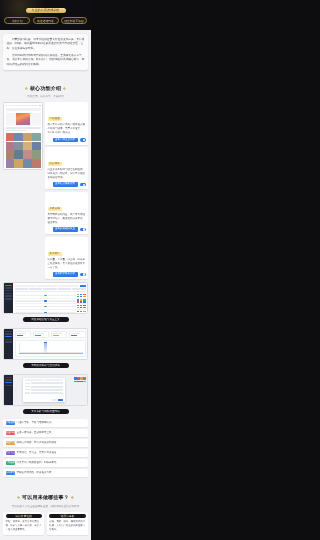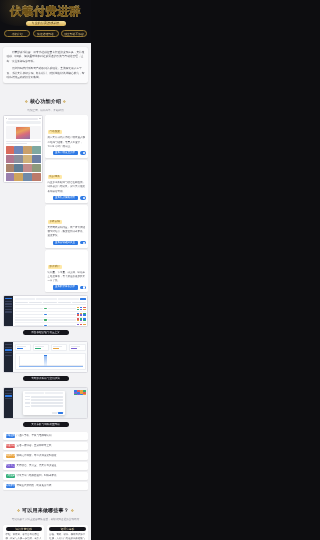"伏羲付费进群" div.hero-title { html: <div>伏羲付费进群</div> -> none }
